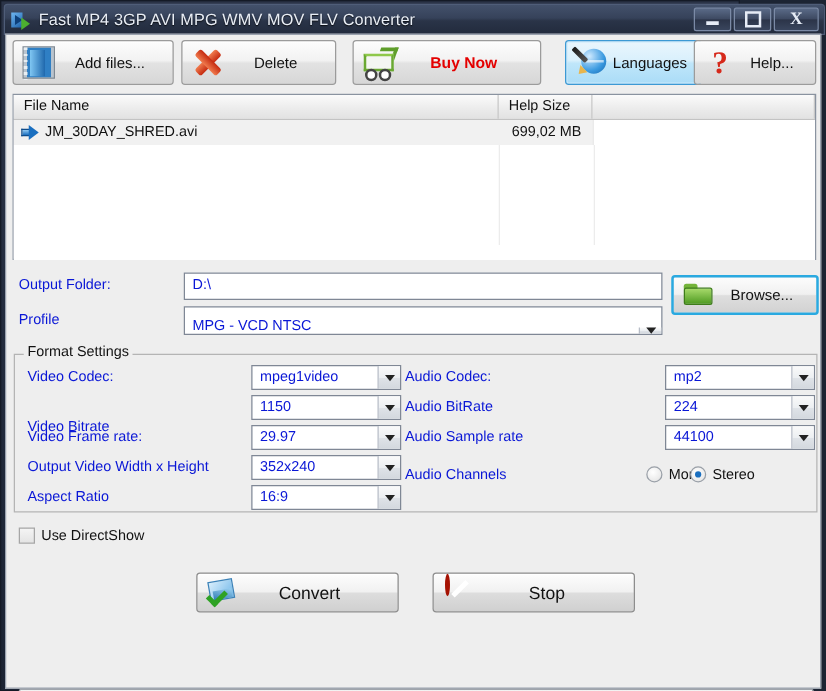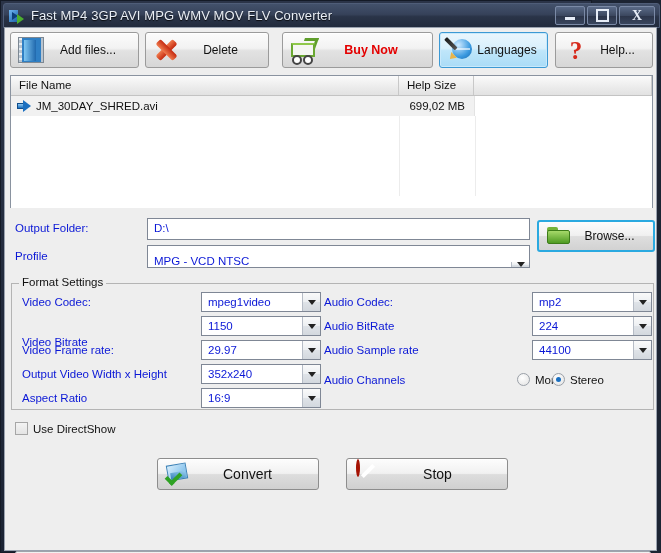"Languages" div.tbtn { left: 429px -> 442px }
